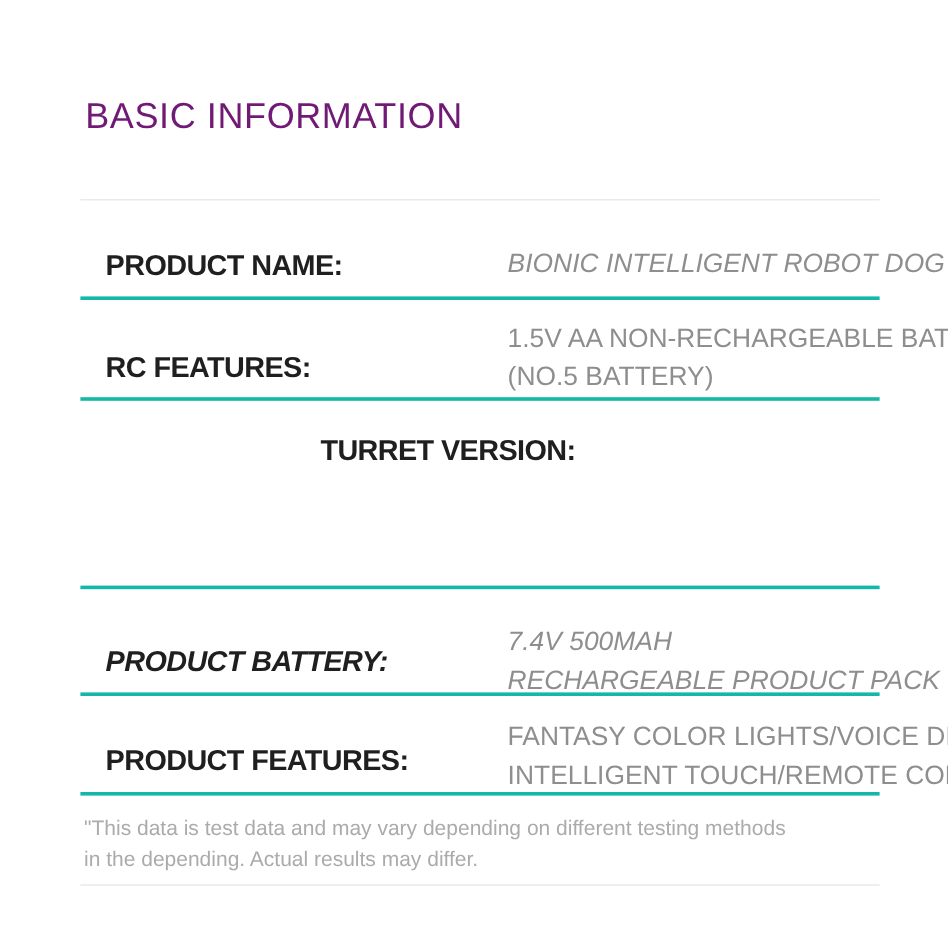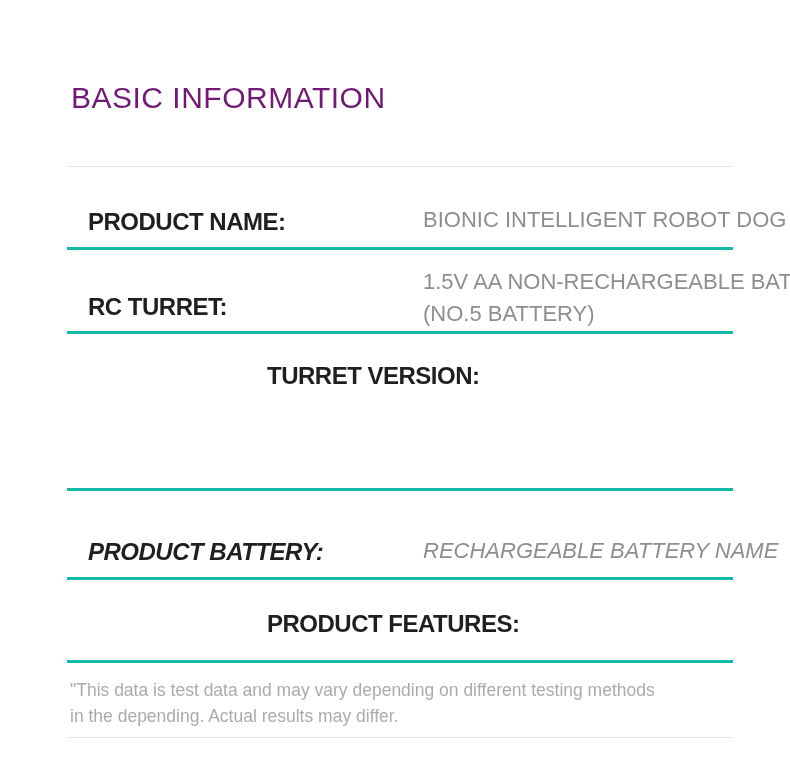"BIONIC INTELLIGENT ROBOT DOG" .row-1 .spec-value { font-style: none -> italic }
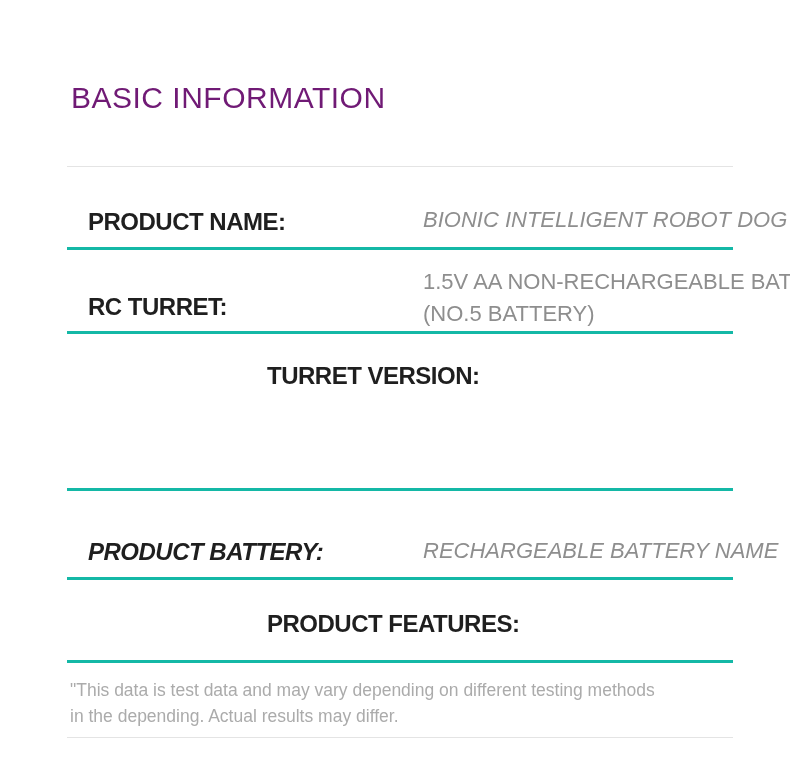"RC TURRET:" div.spec-label { text: TURRET -> FEATURES }
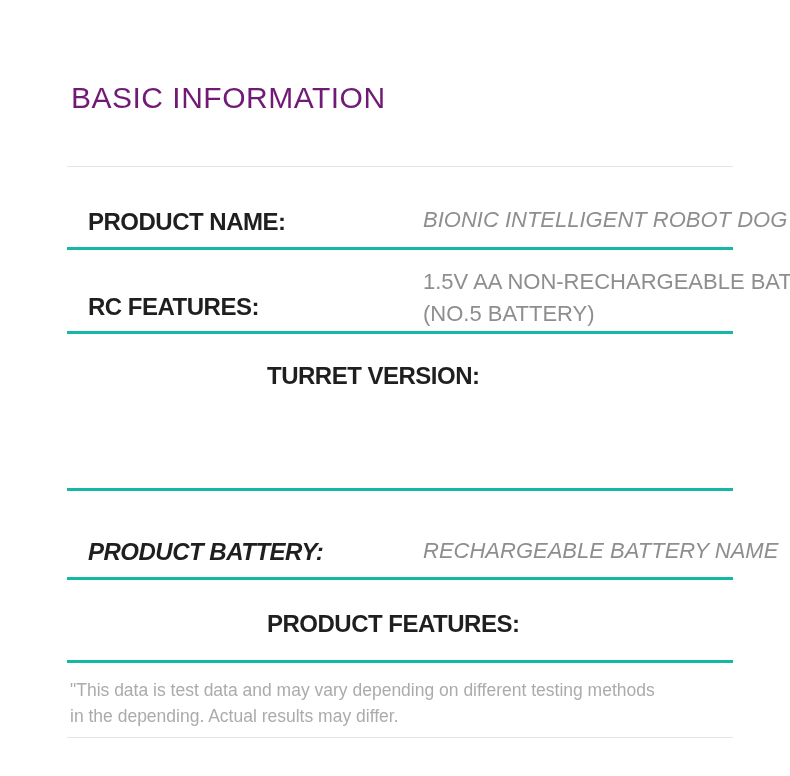"7.4V 500MAH" div.value-line { html: none -> <div>7.4V 500MAH</div> }
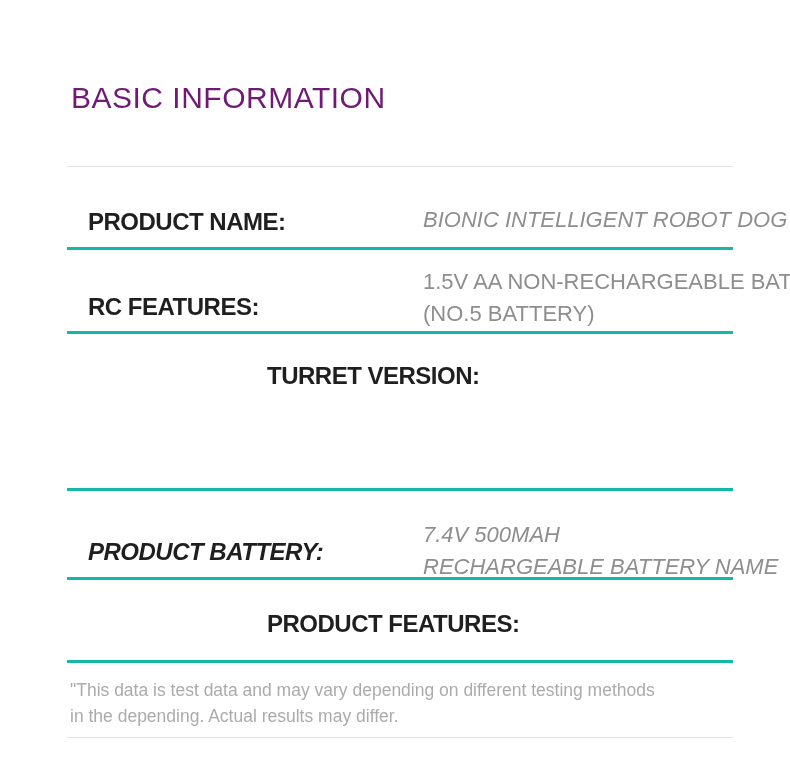"RECHARGEABLE BATTERY NAME" div.value-line { text: BATTERY NAME -> PRODUCT PACK }
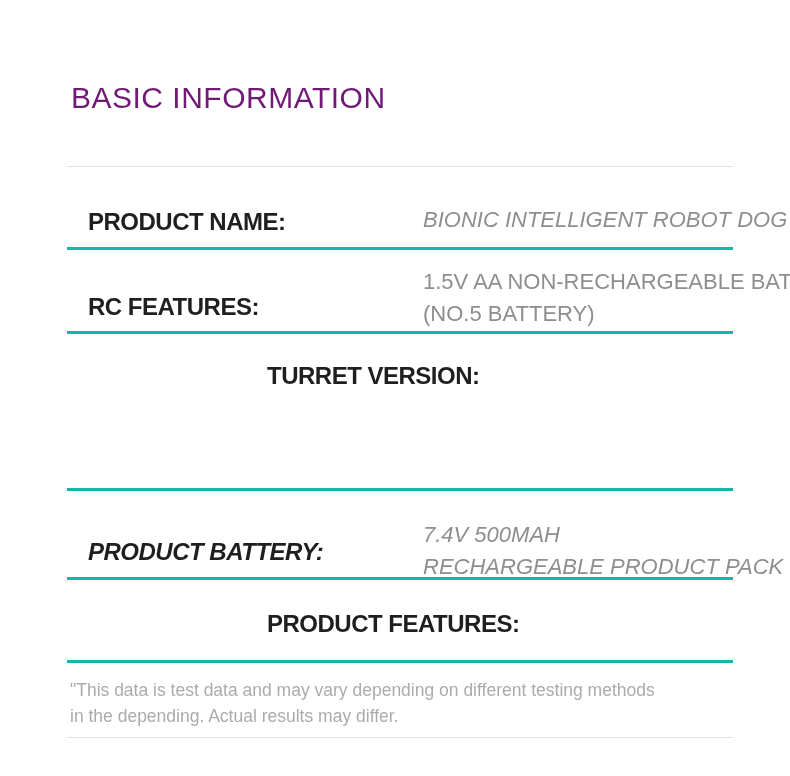"PRODUCT FEATURES:" .row-5 { flex-direction: column -> none }
